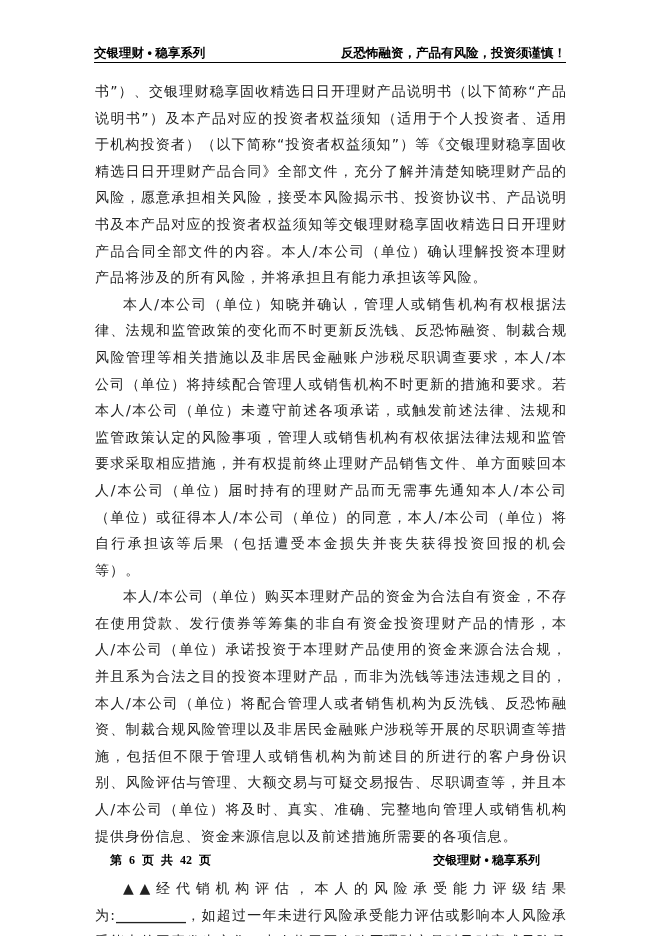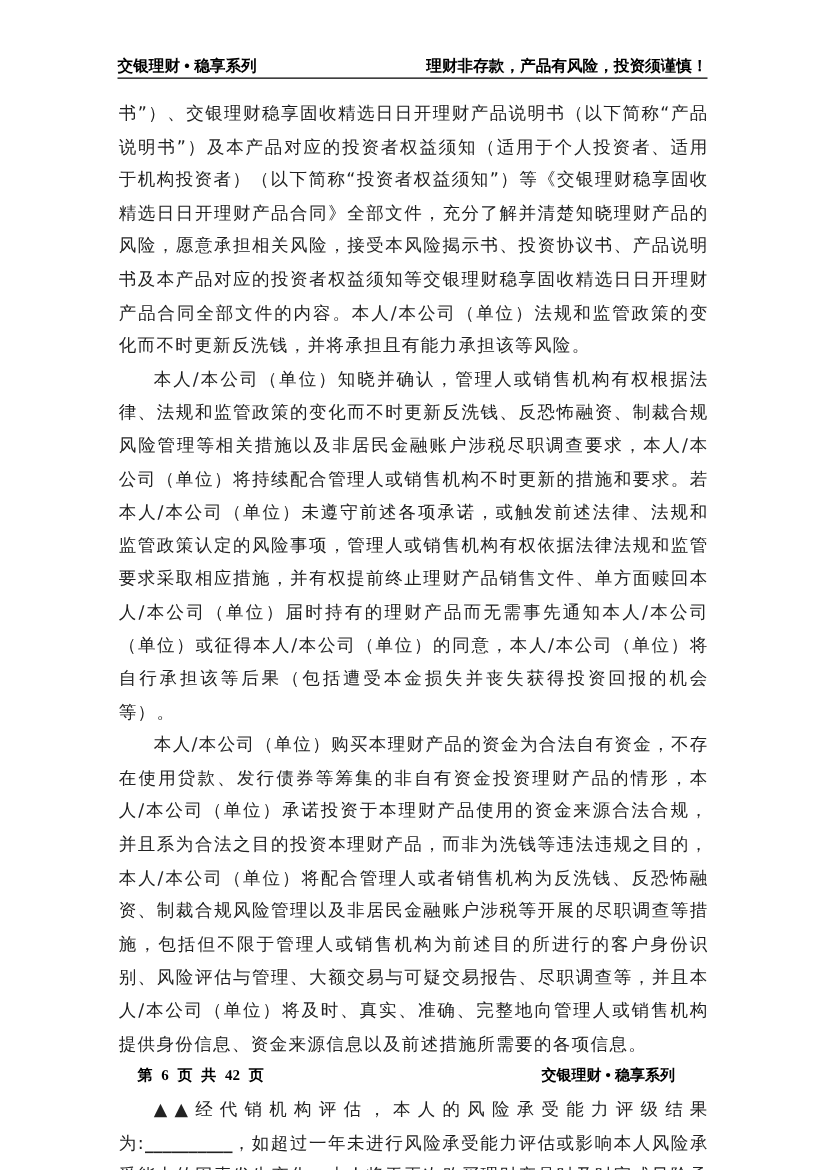"理财非存款，产品有风险，投资须谨慎！" span.right { text: 理财非存款 -> 反恐怖融资 }
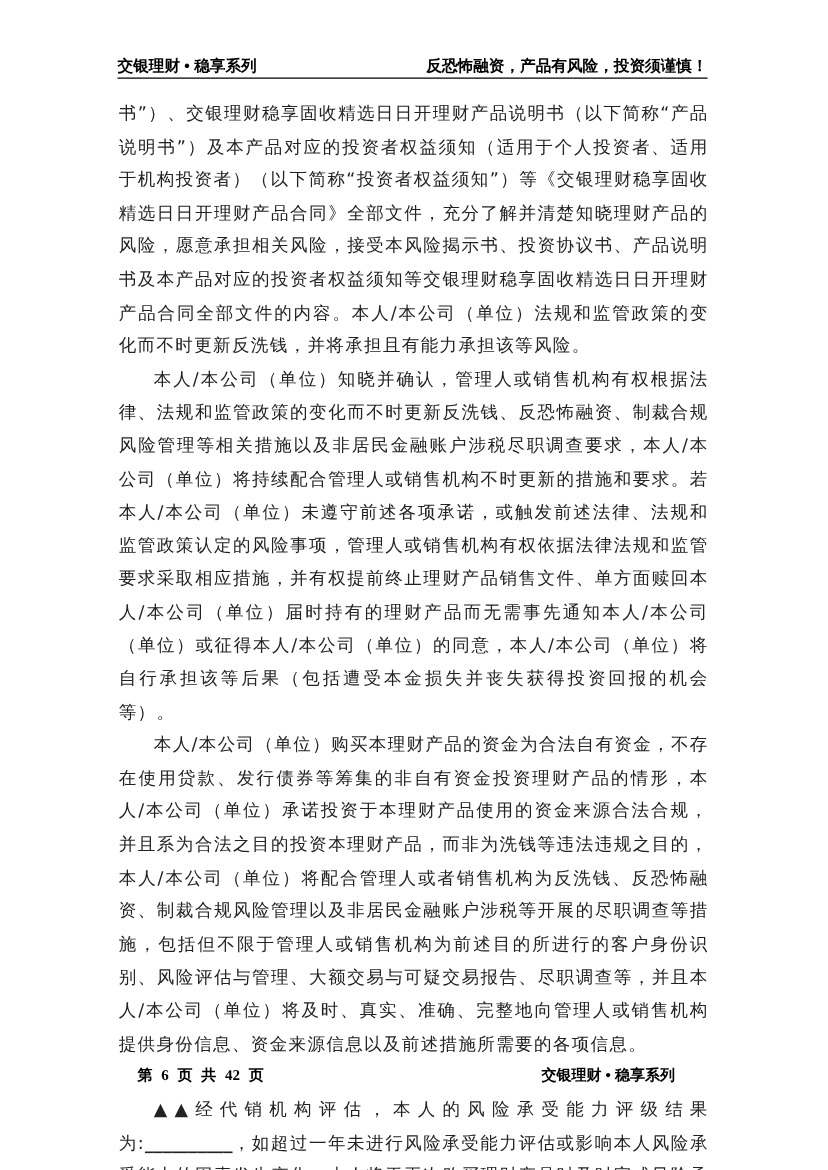"书”）、交银理财稳享固收精选日日开理财产品说明书（以下简称“产品说明书”）及本产" p.para { text: 法规和监管政策的变化而不时更新反洗钱 -> 确认理解投资本理财产品将涉及的所有风险 }
